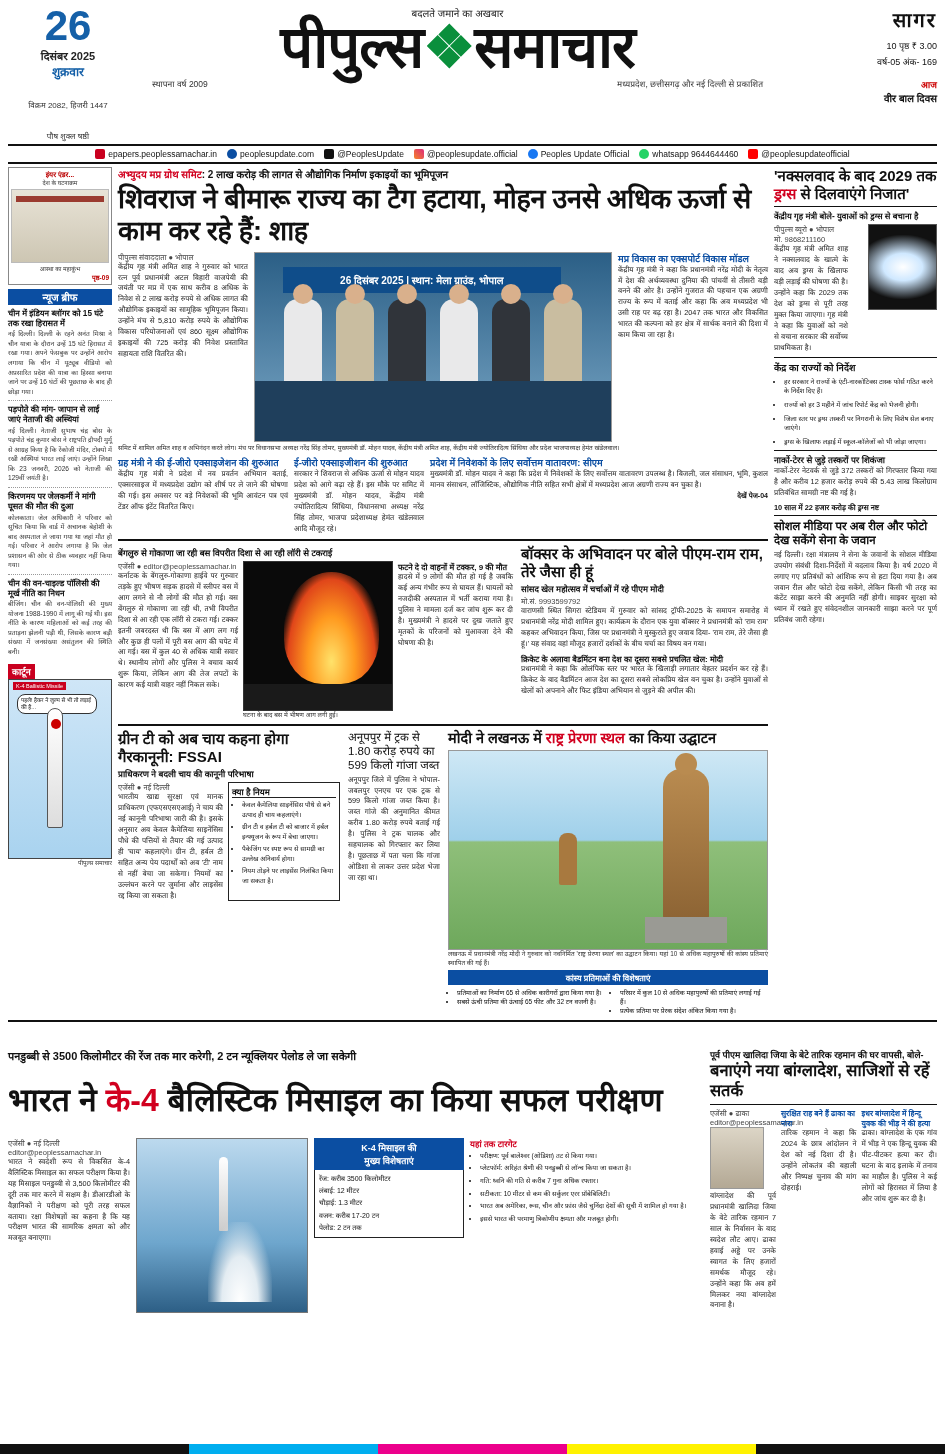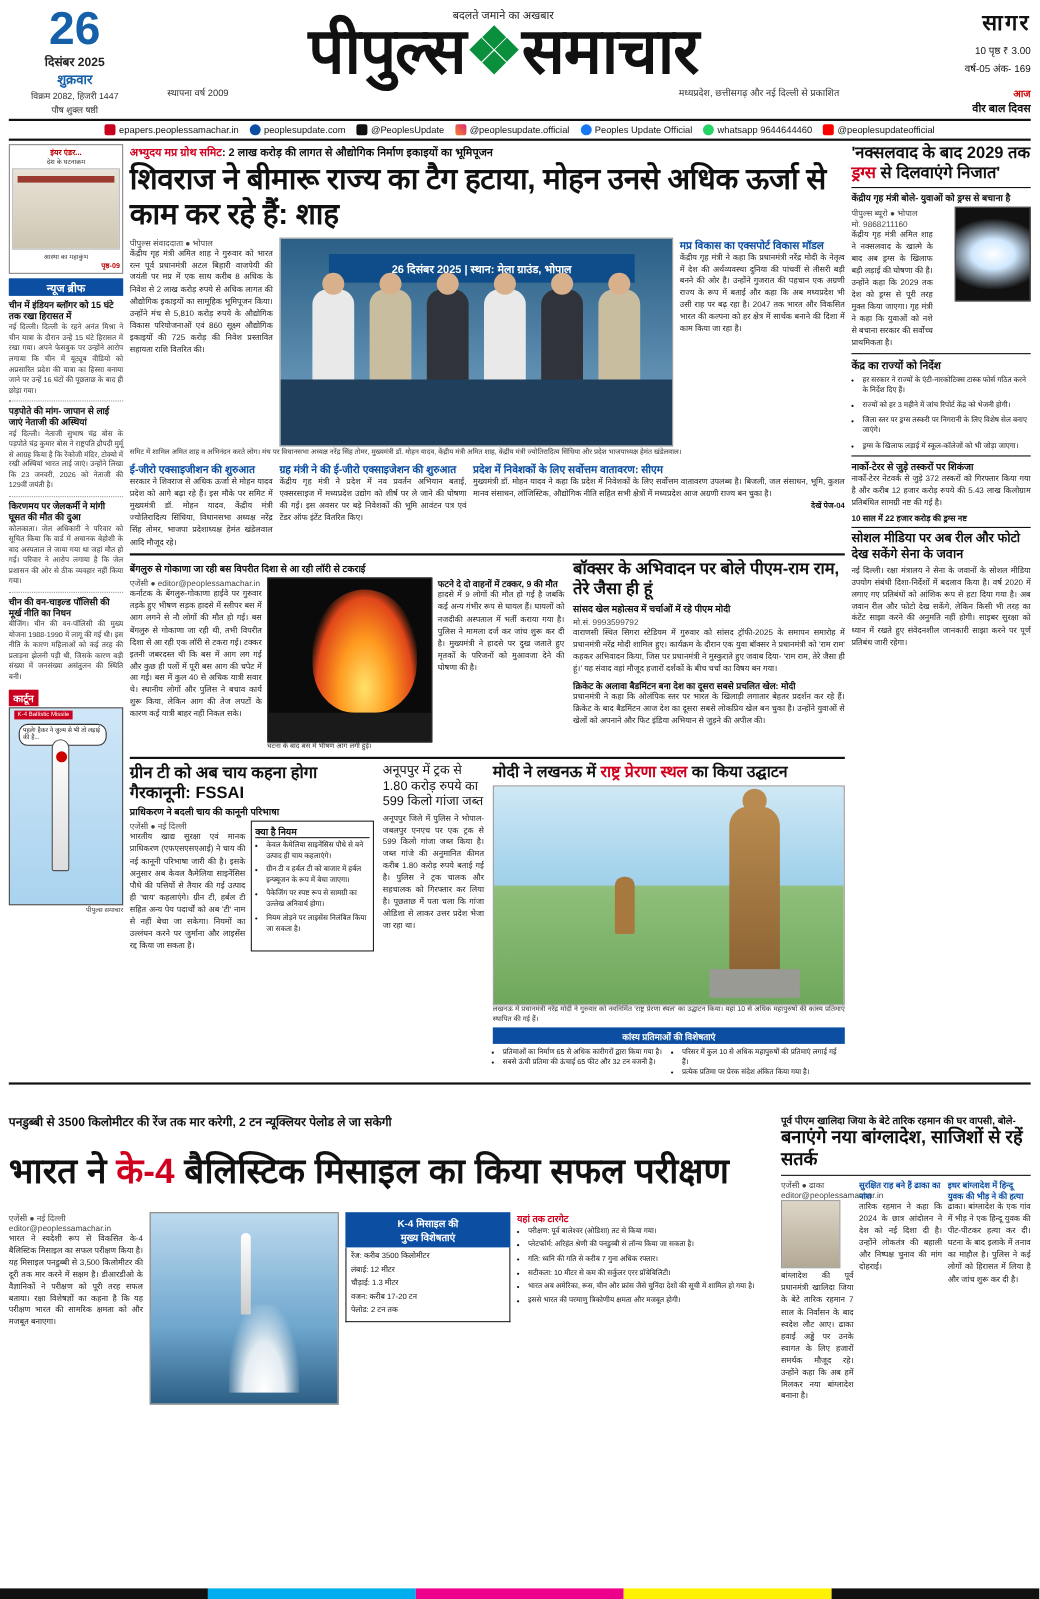"विक्रम 2082, हिजरी 1447" .mh-samvat { margin-top: 3px -> 21px }
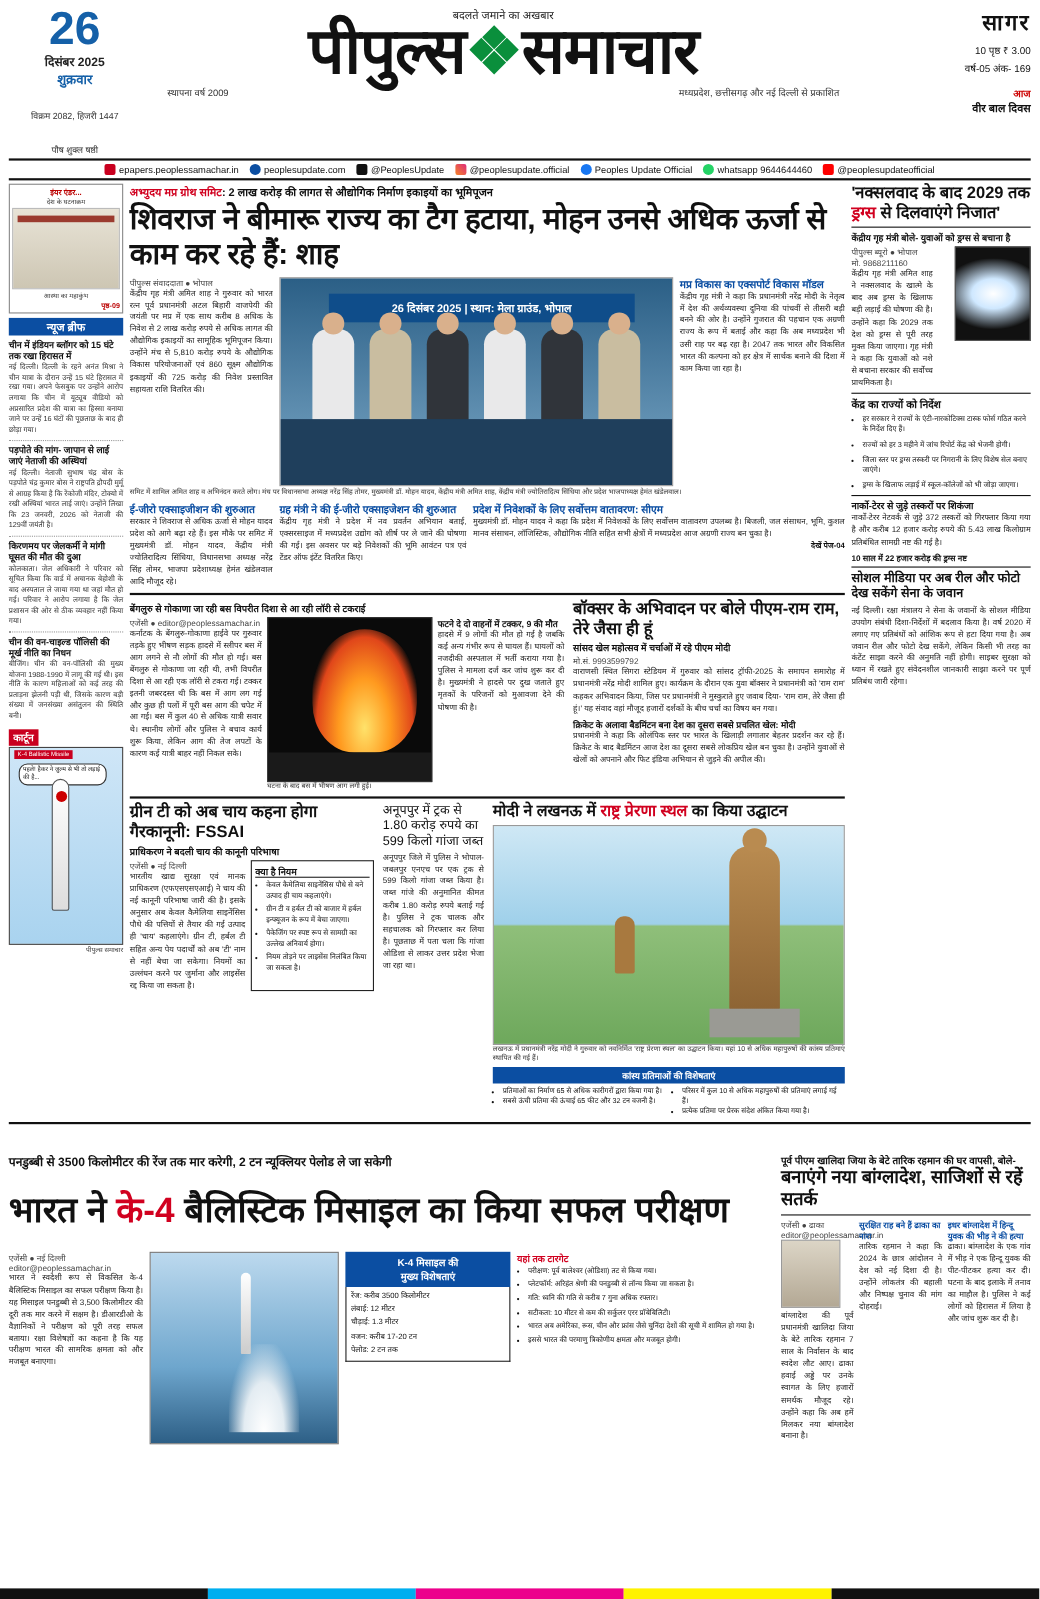"26 दिसंबर 2025 | स्थान:" .lead-img .banner { margin-left: 16px -> none }
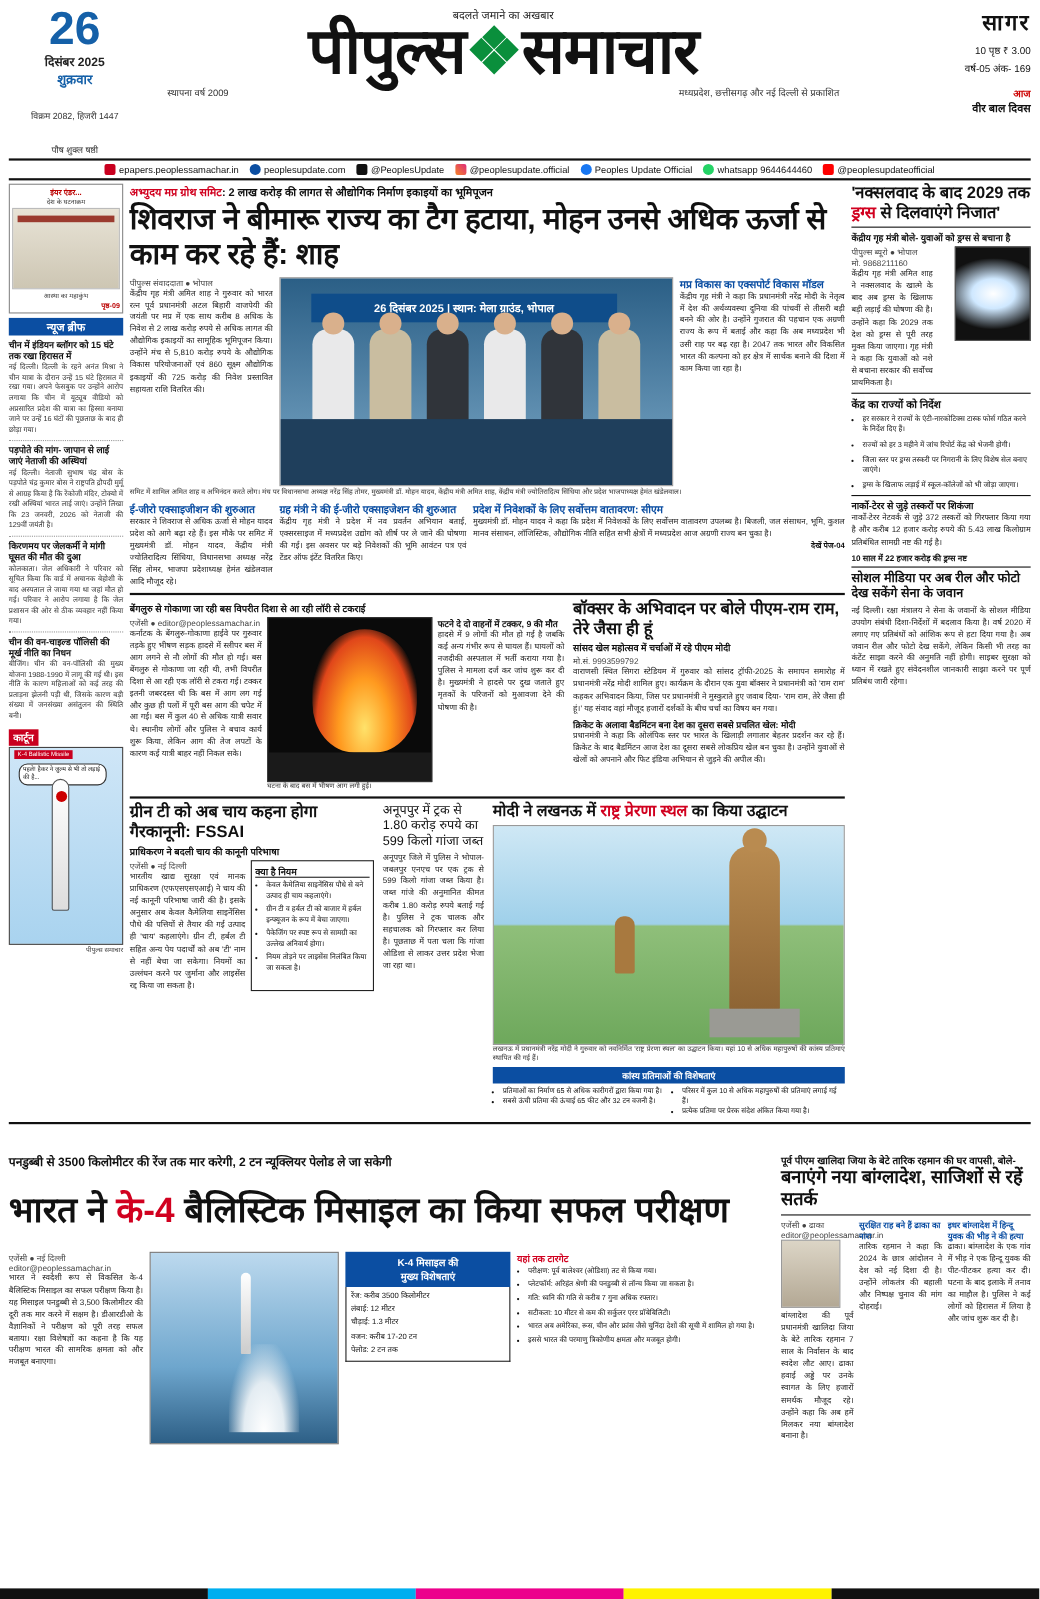"ई-जीरो एक्साइजीशन की शुरुआत" div { order: before "ग्रह मंत्री ने की ई-जीरो" -> after "ग्रह मंत्री ने की ई-जीरो" }
